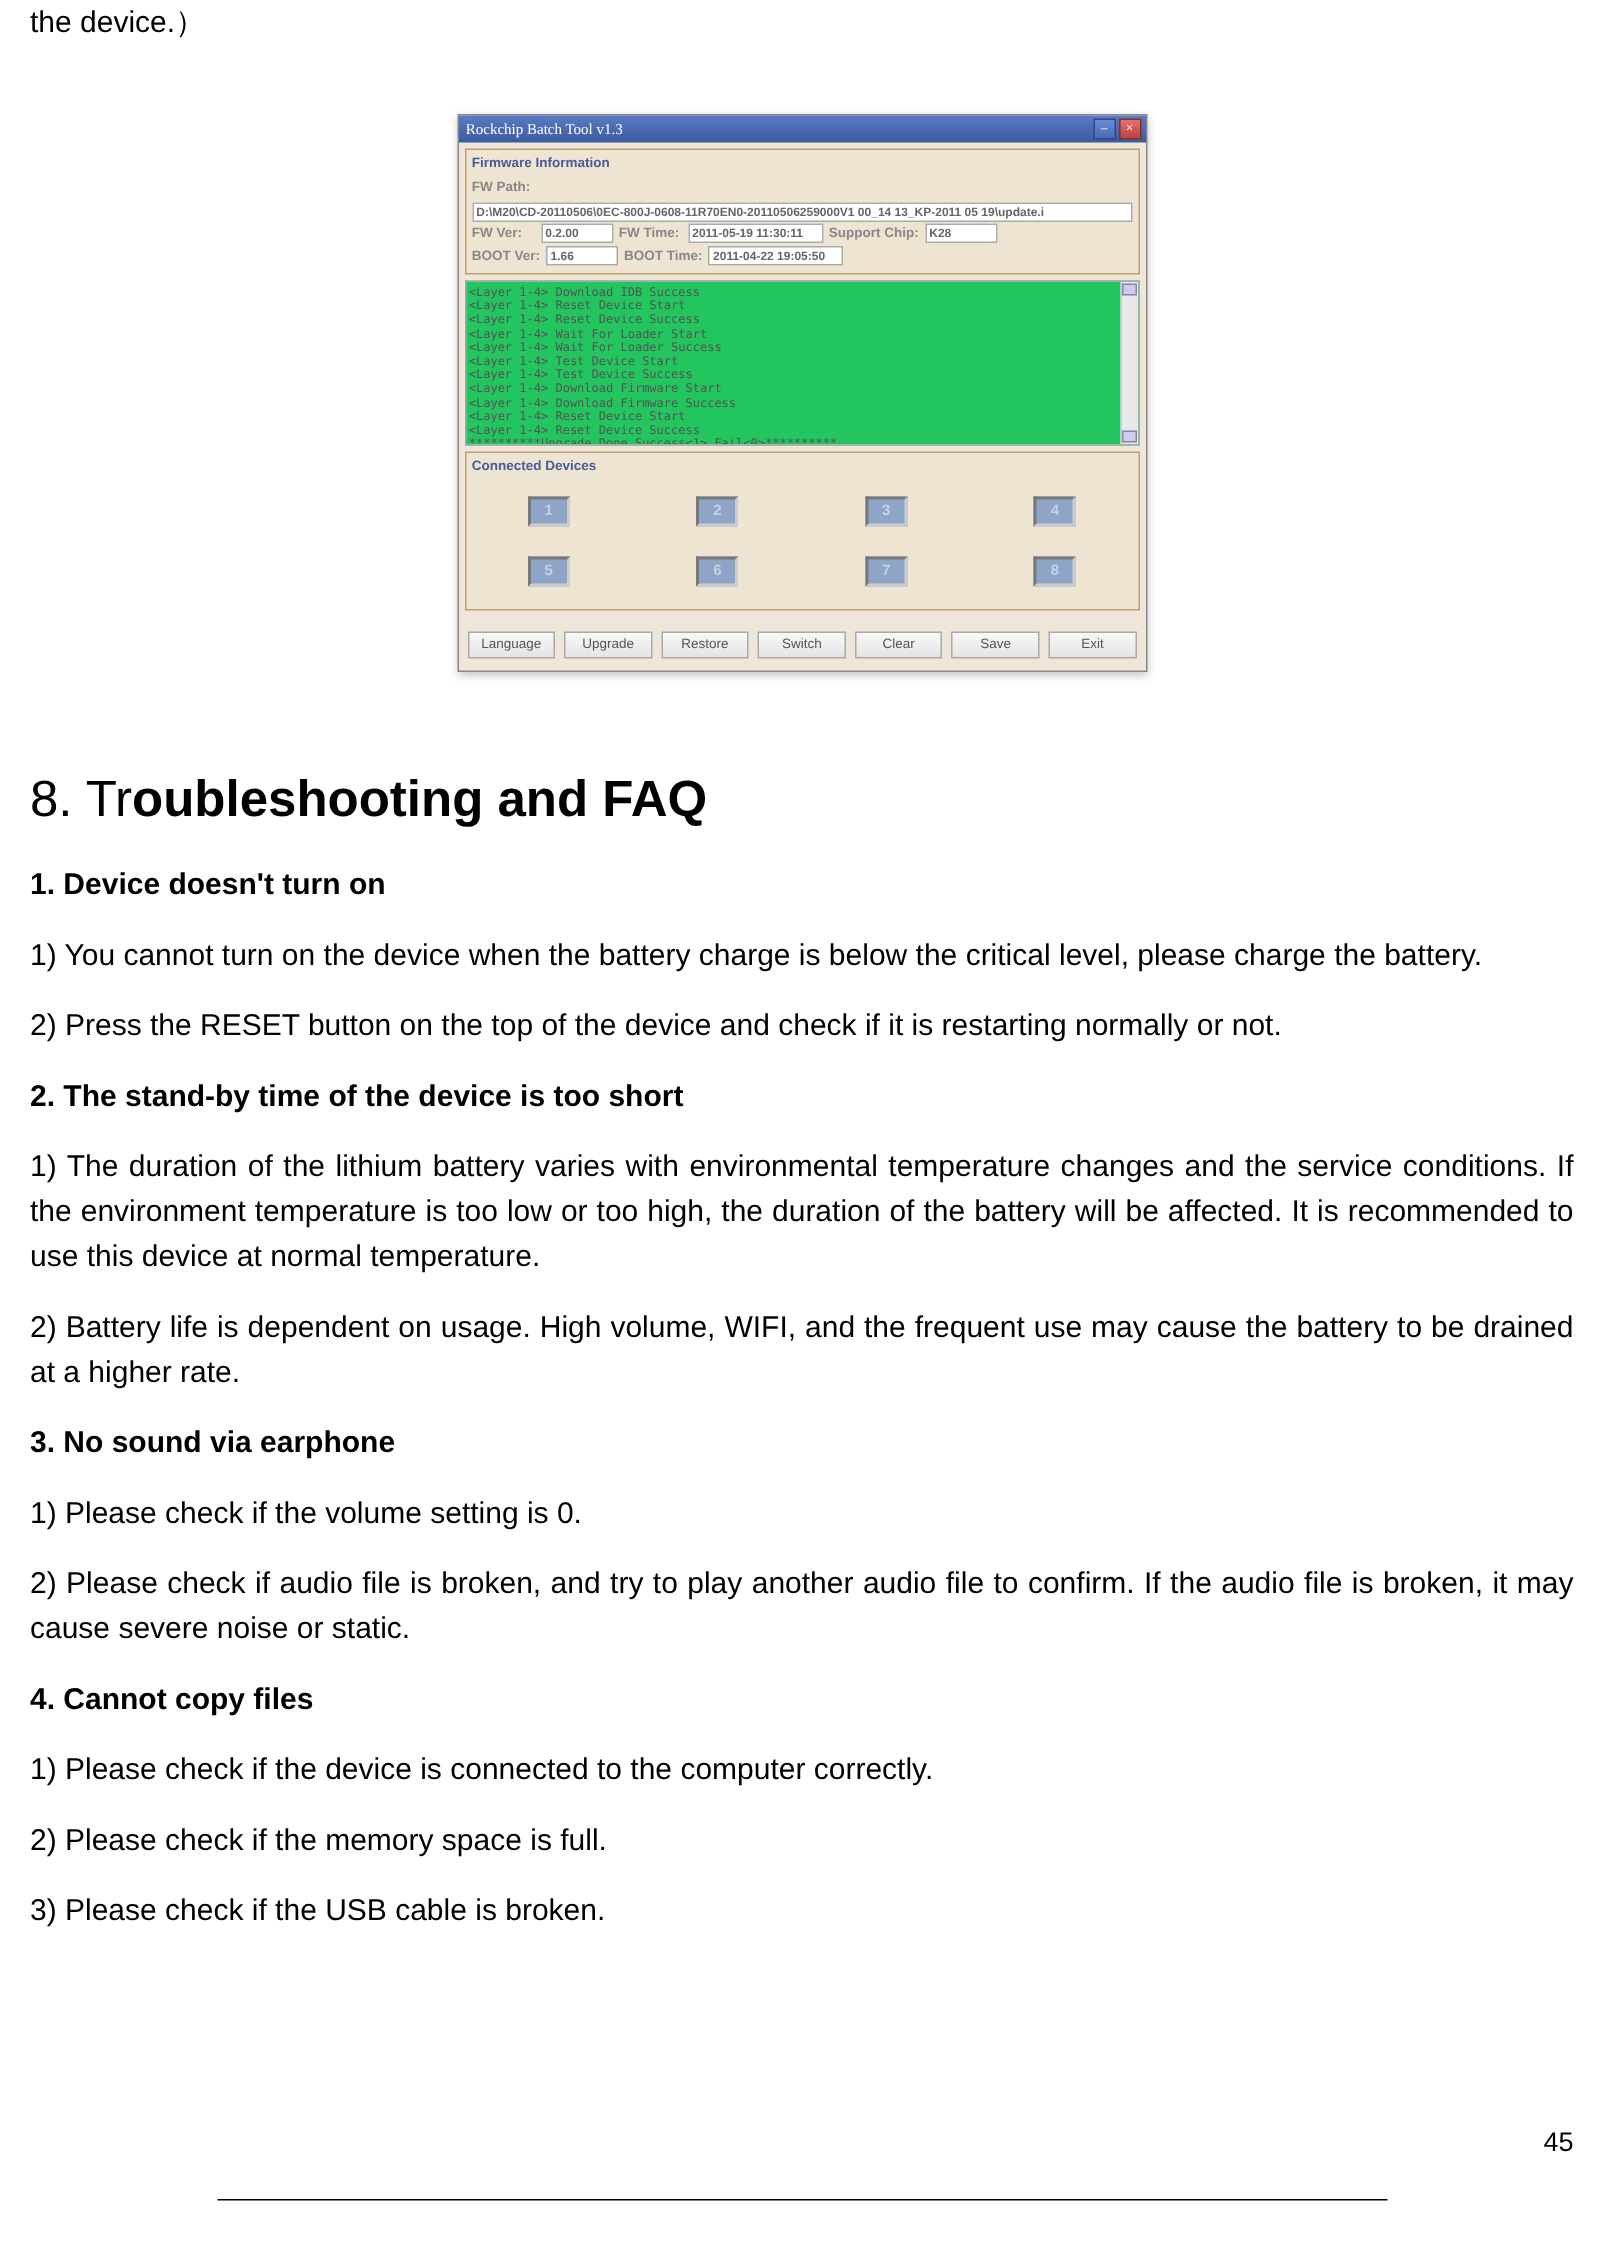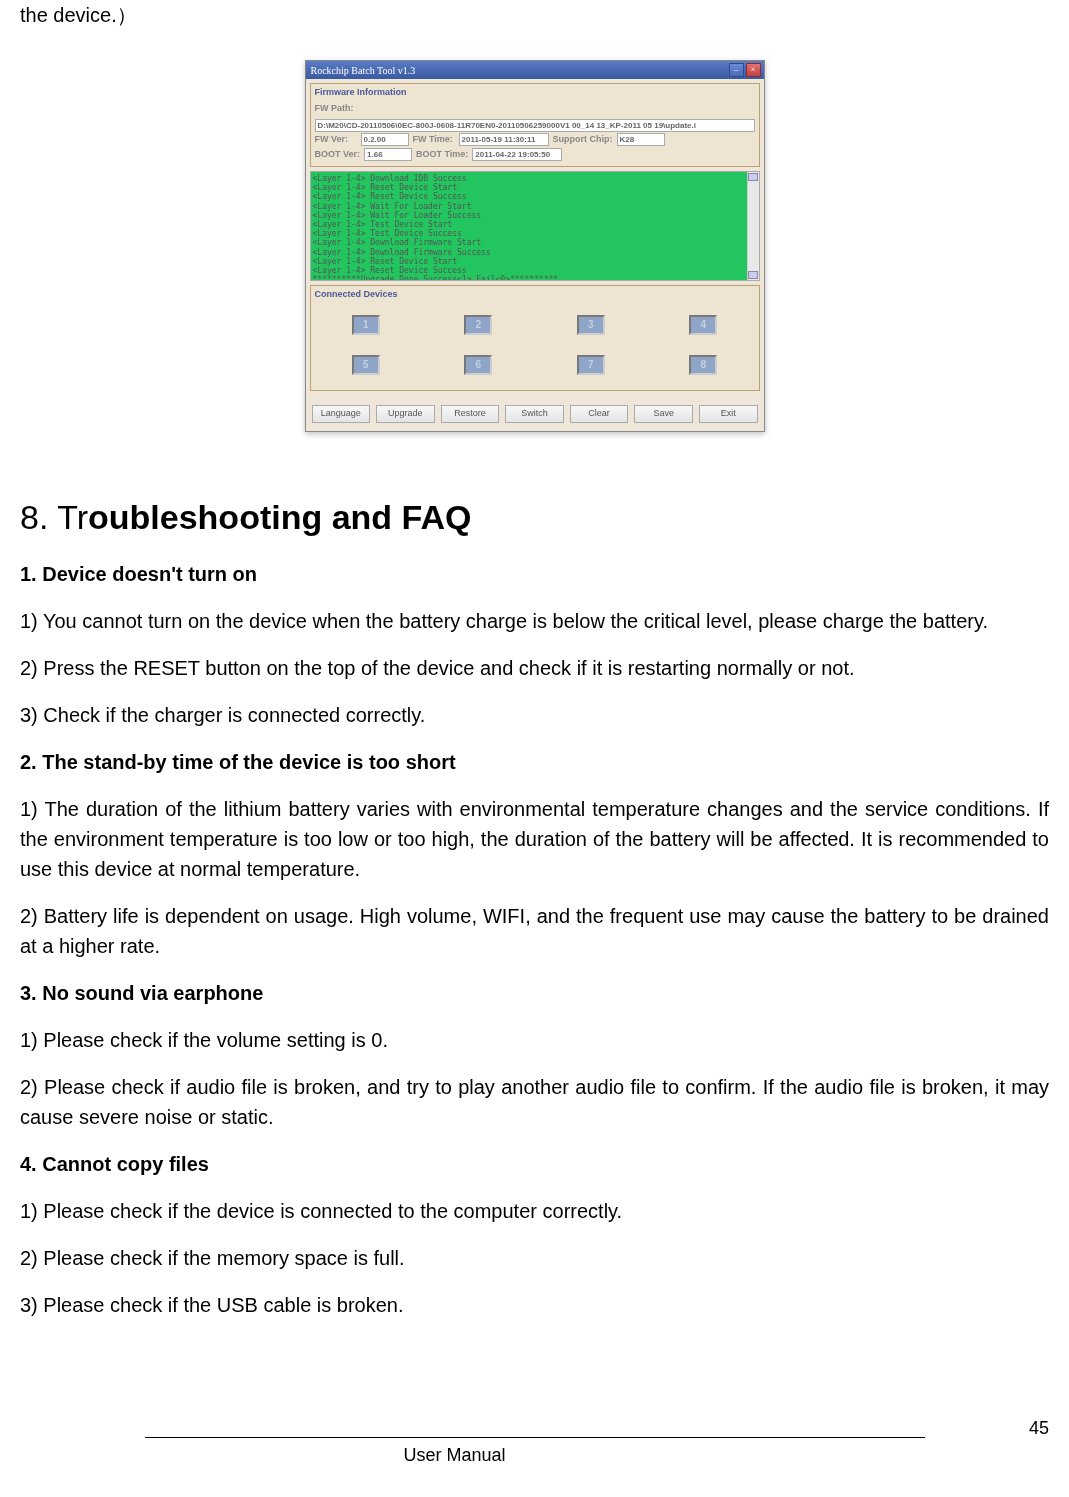"the device.）" .intro-text { margin-bottom: 30px -> 46px }
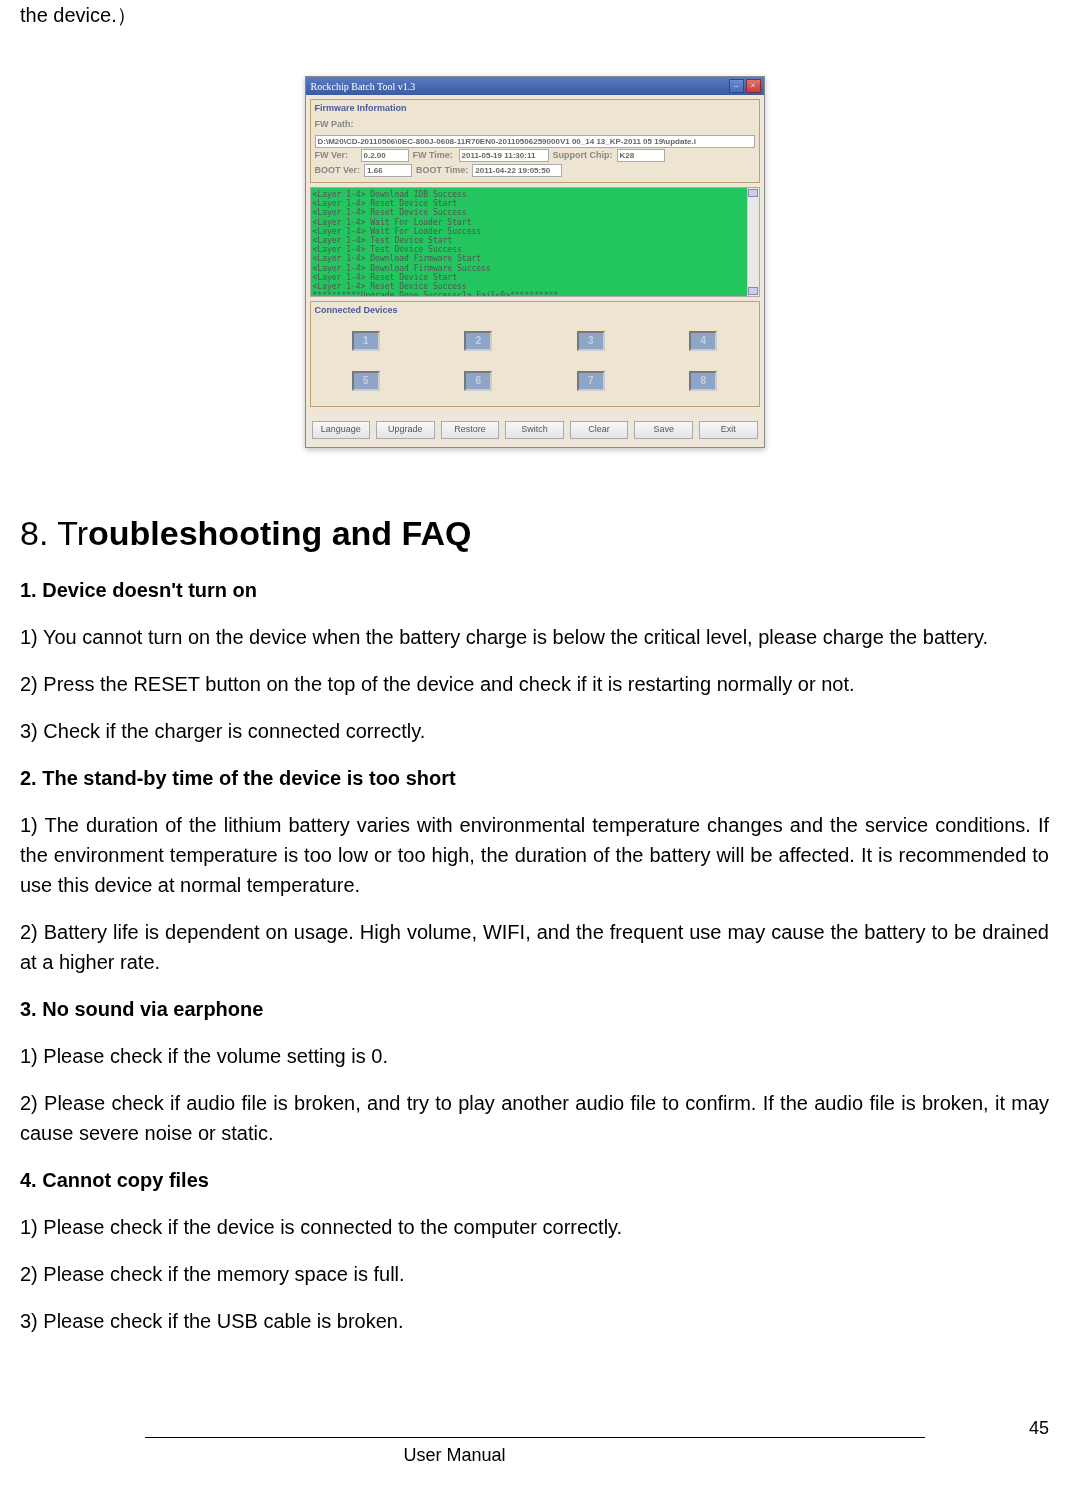"3) Check if the charger" p { html: <p>3) Check if the charger is connected correctly.</p> -> none }
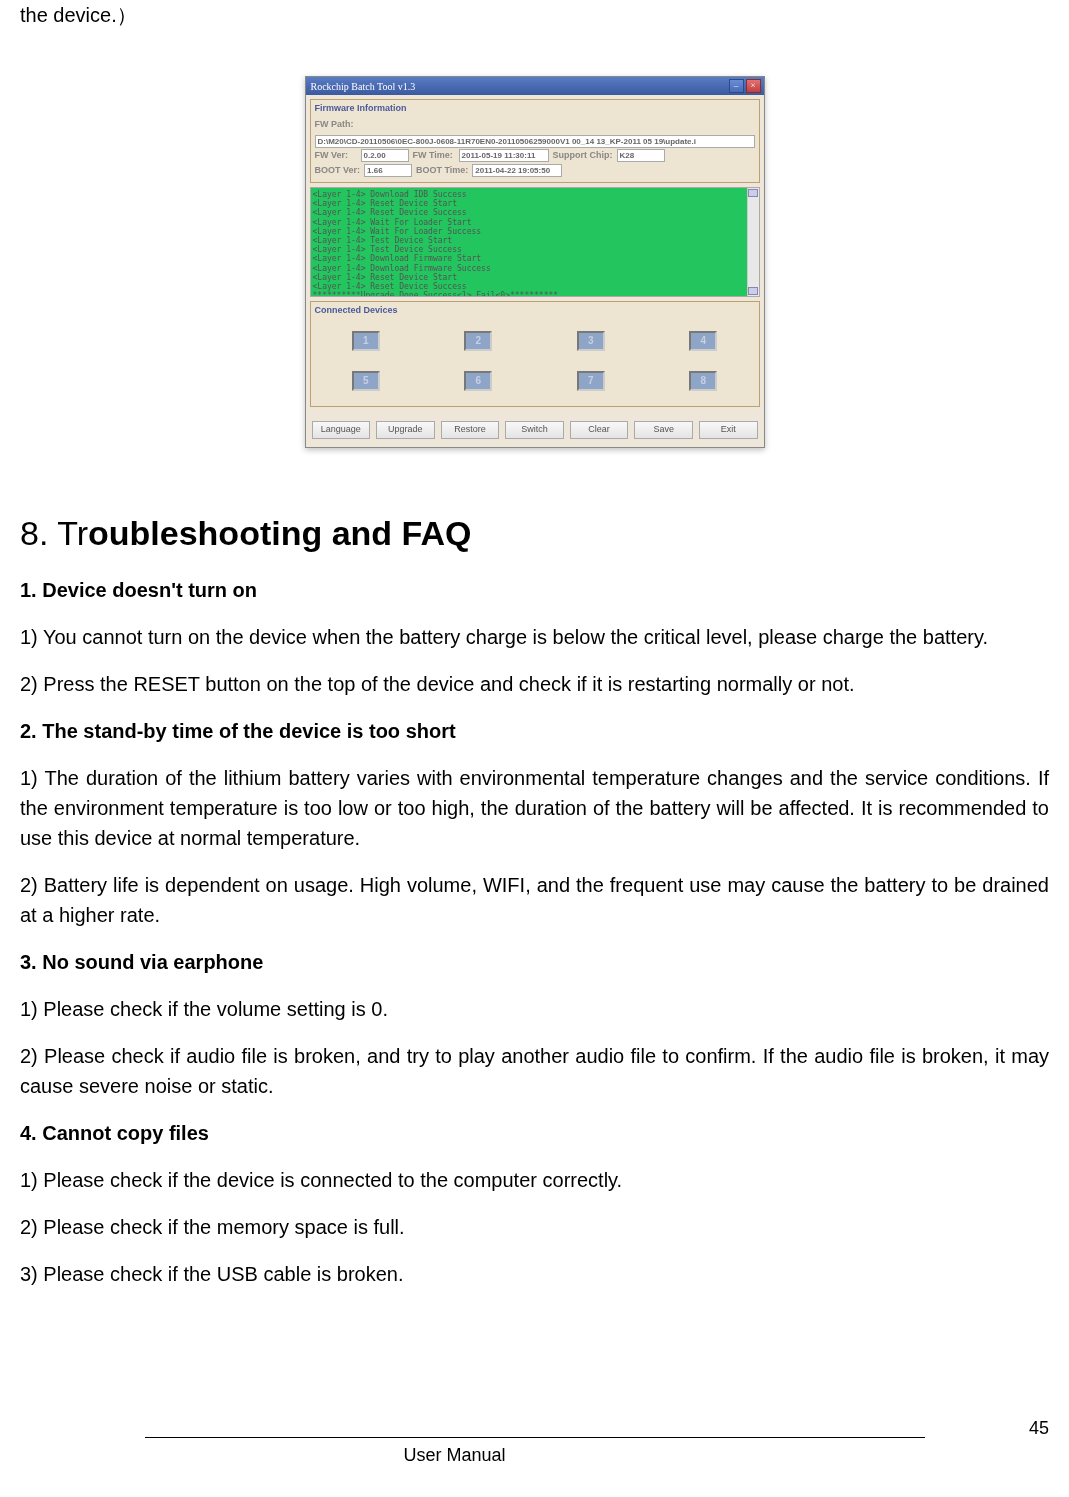"User Manual" div.footer-row { html: <div> <span></span> <div>User Manual</div> <span></span> </div> -> none }
